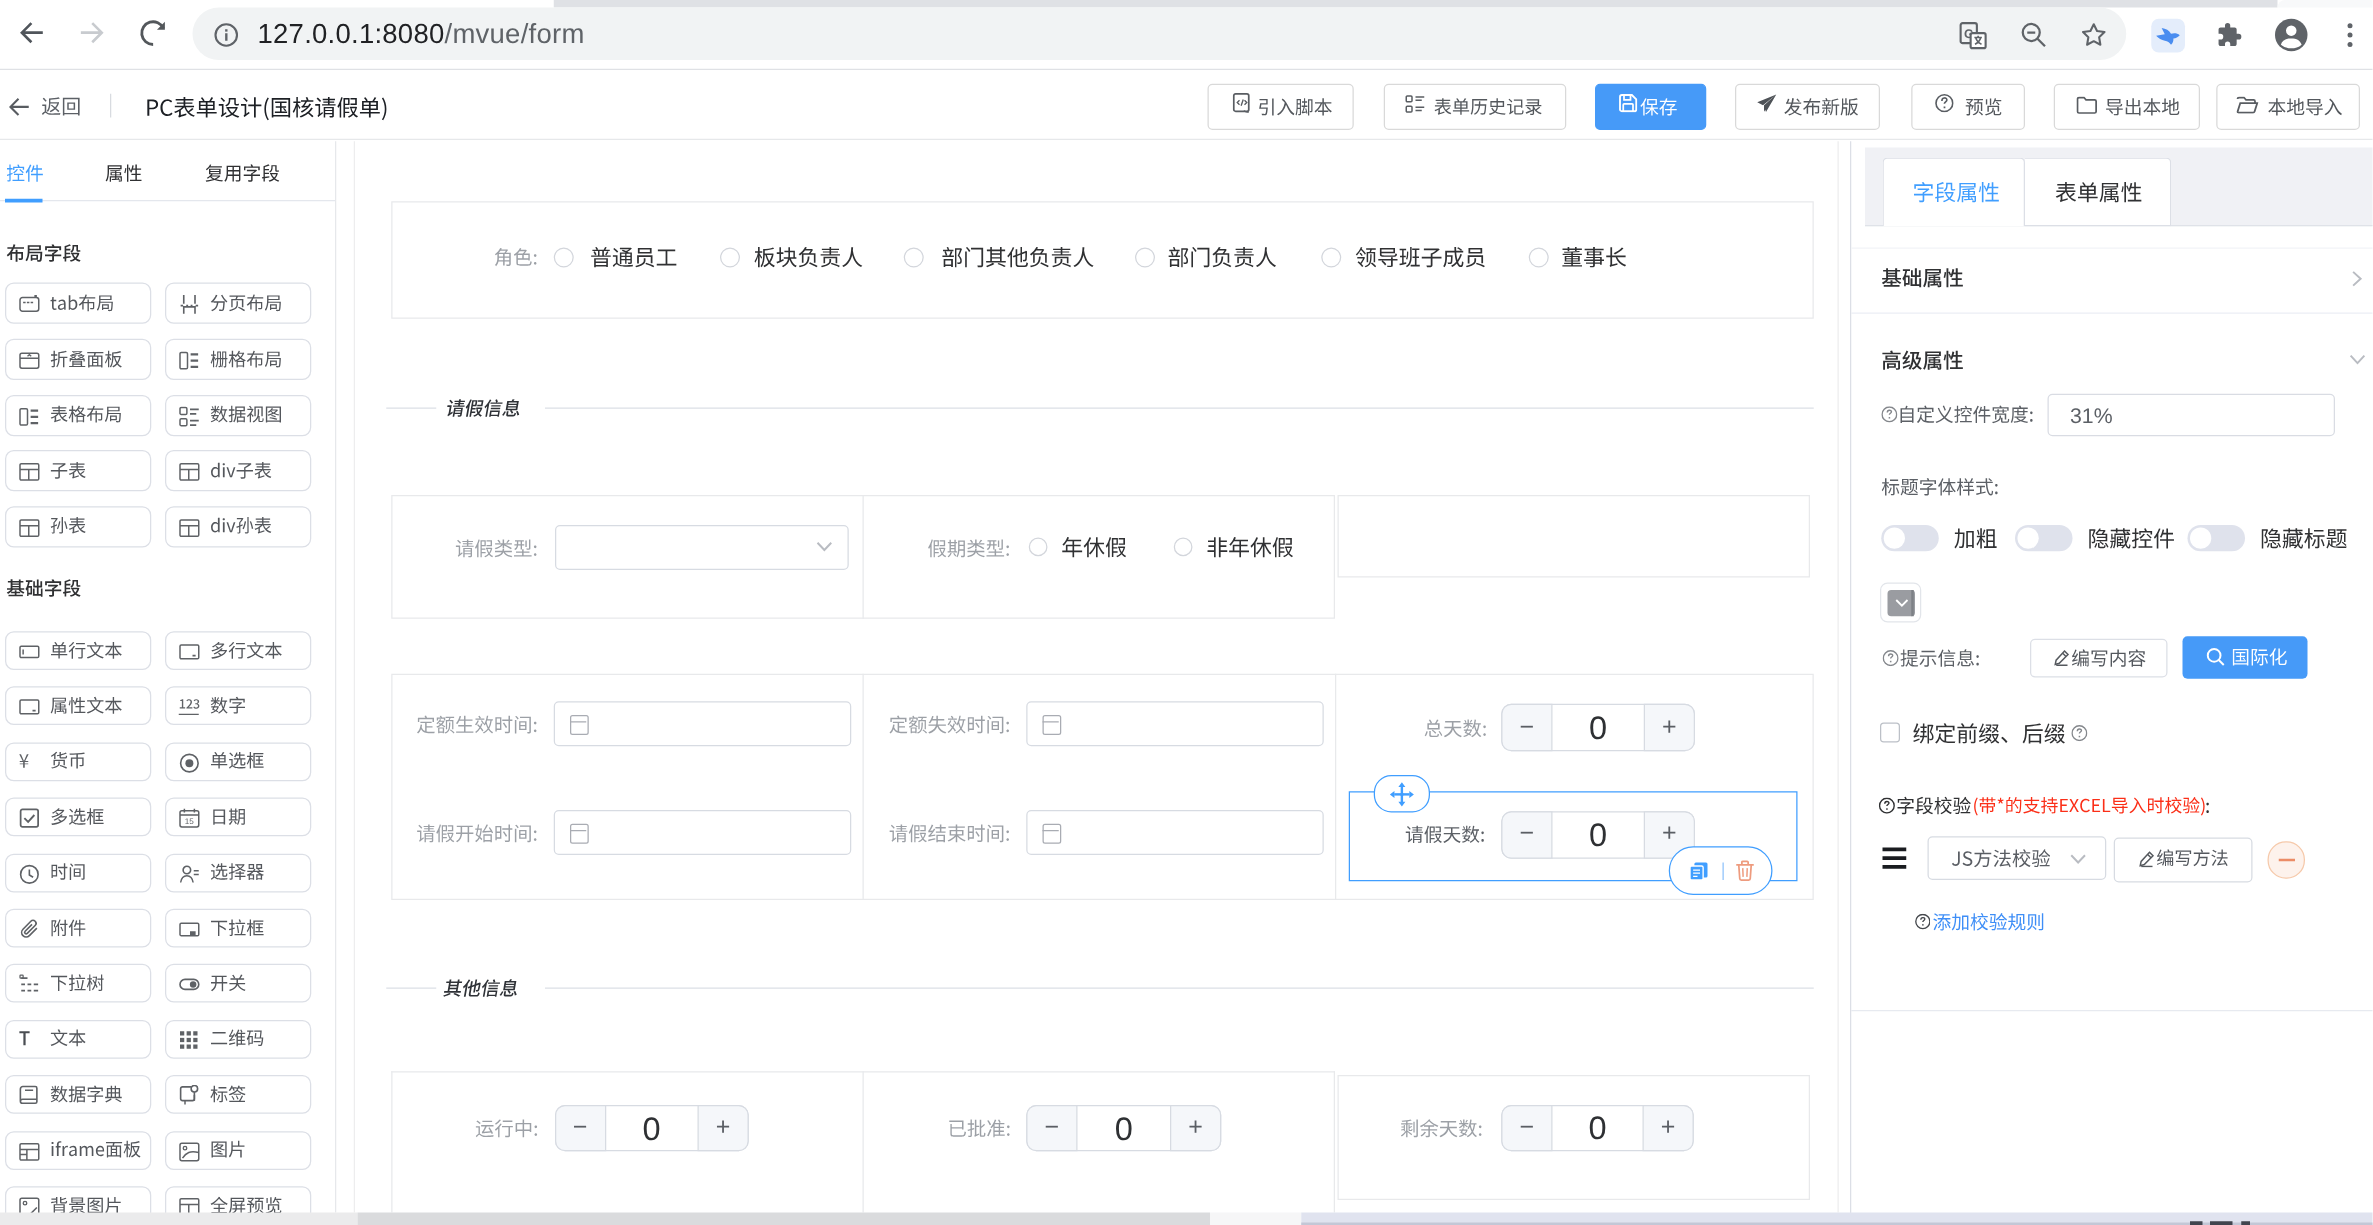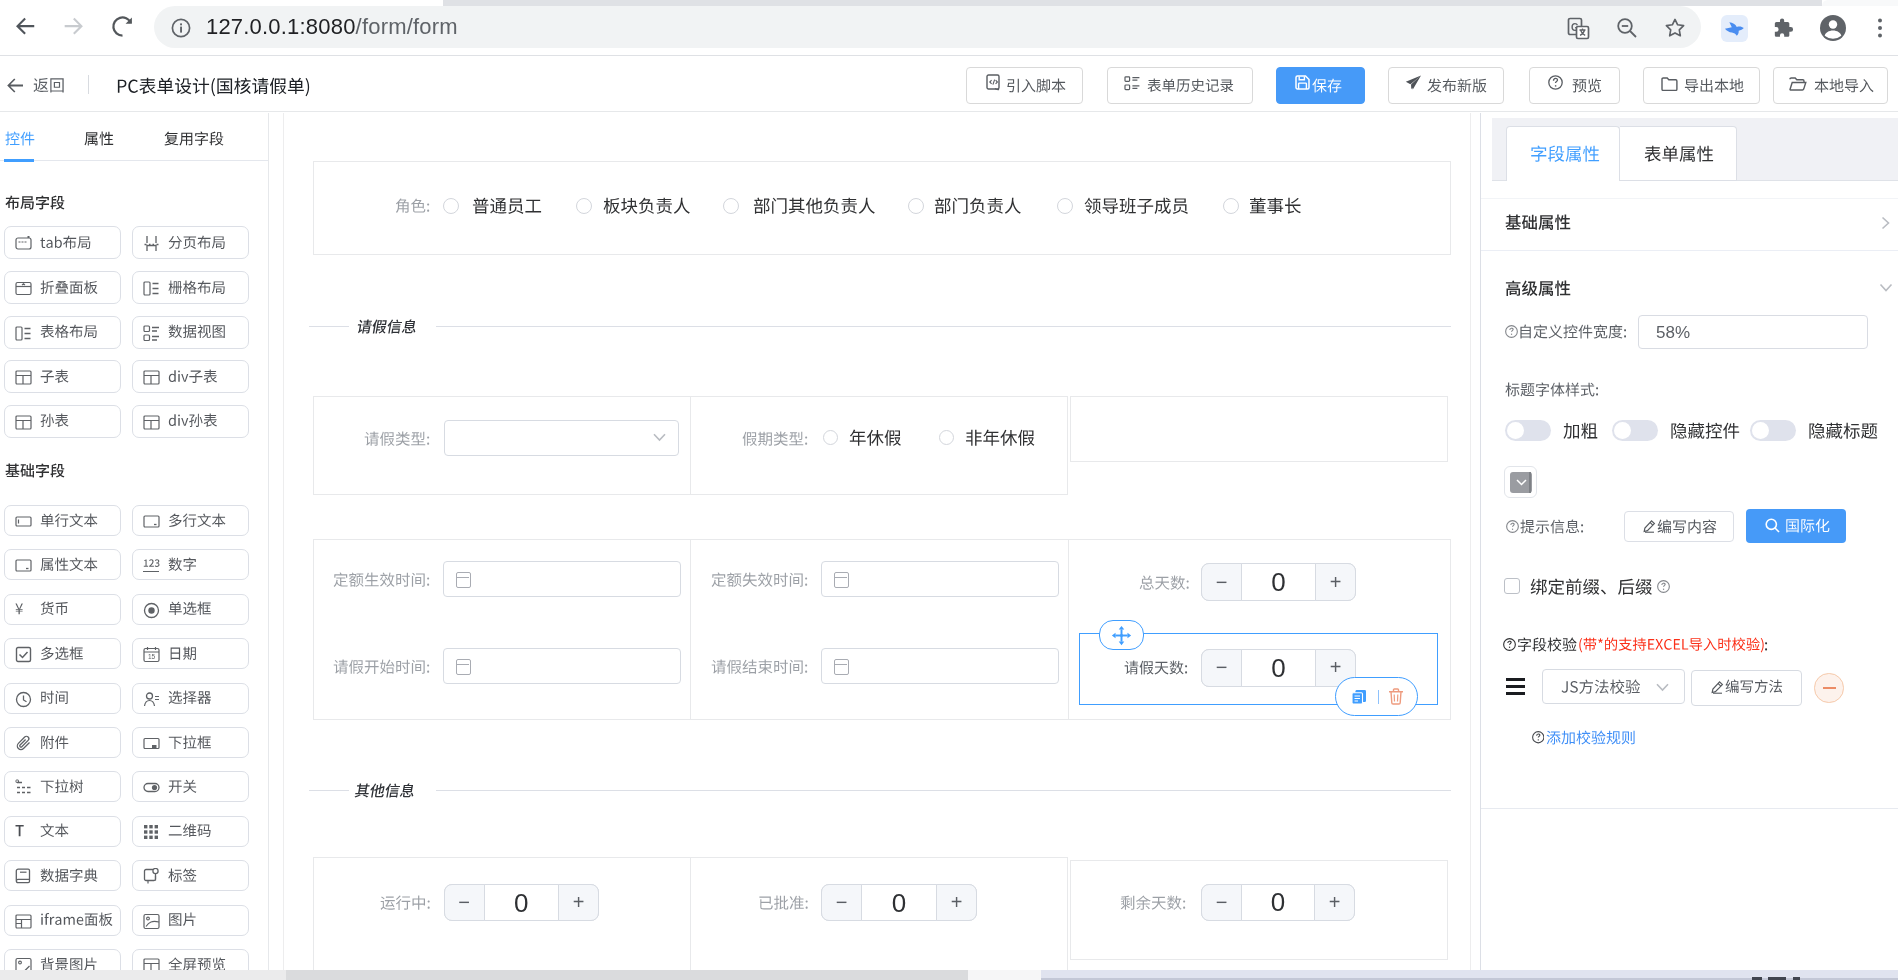"/form/form" span { text: /form/form -> /mvue/form }
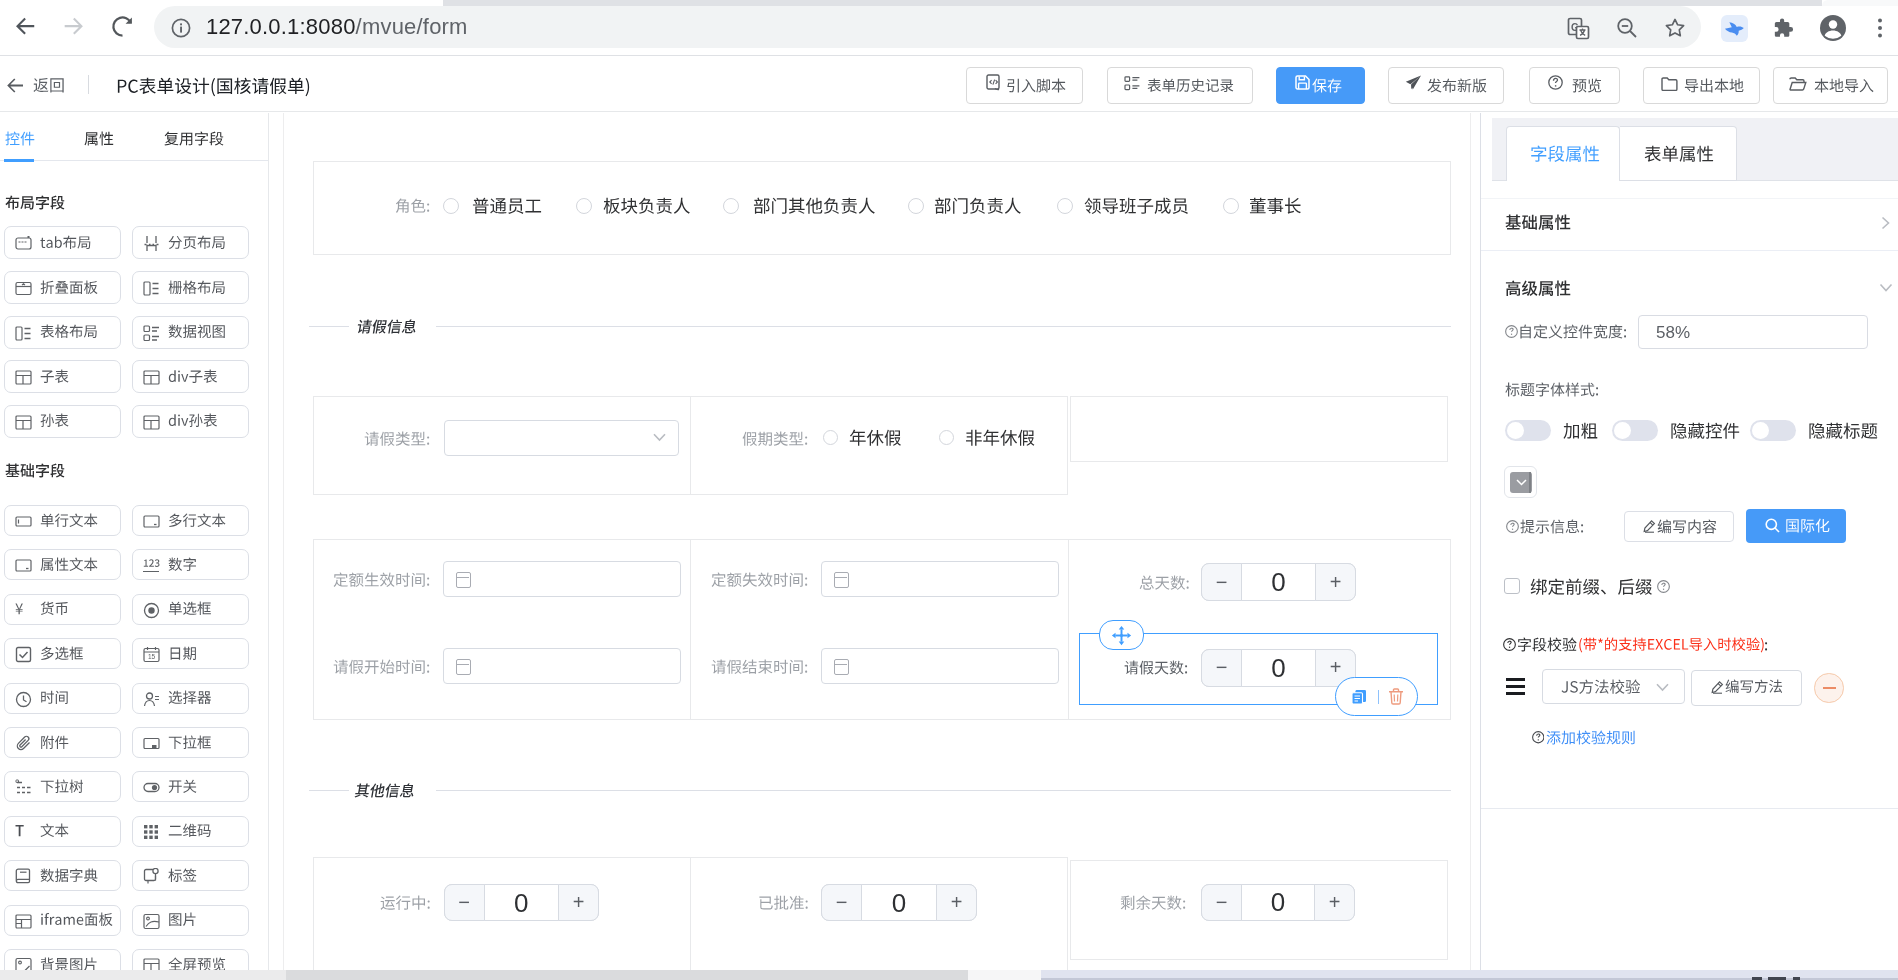"58%" div.t { text: 58% -> 31% }
